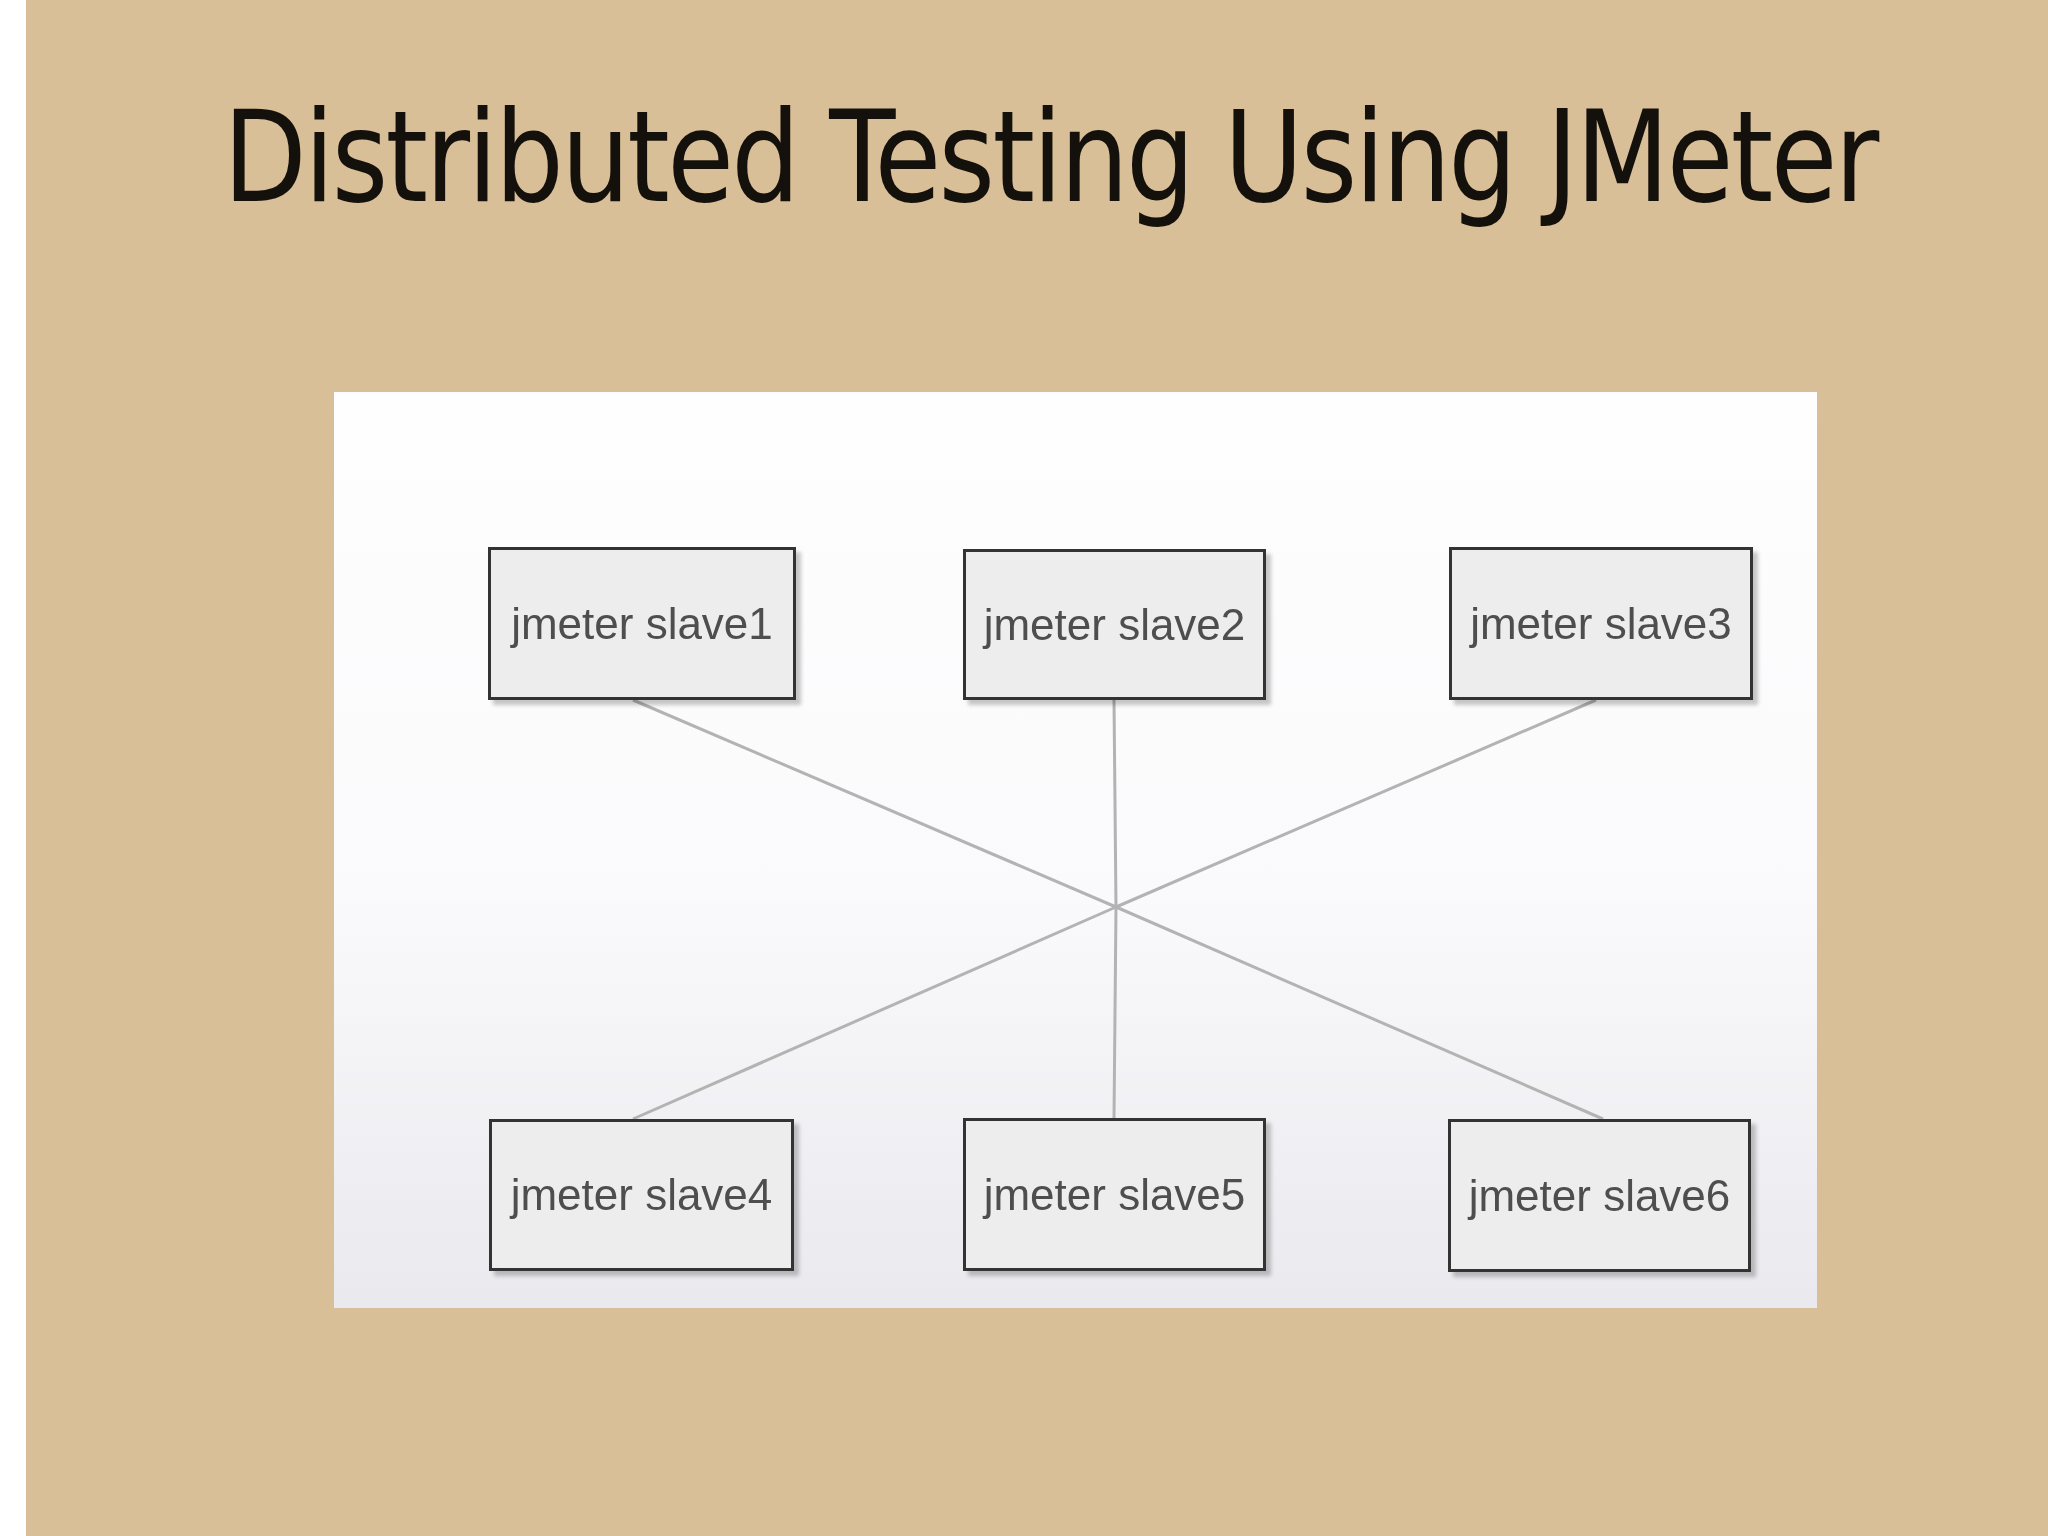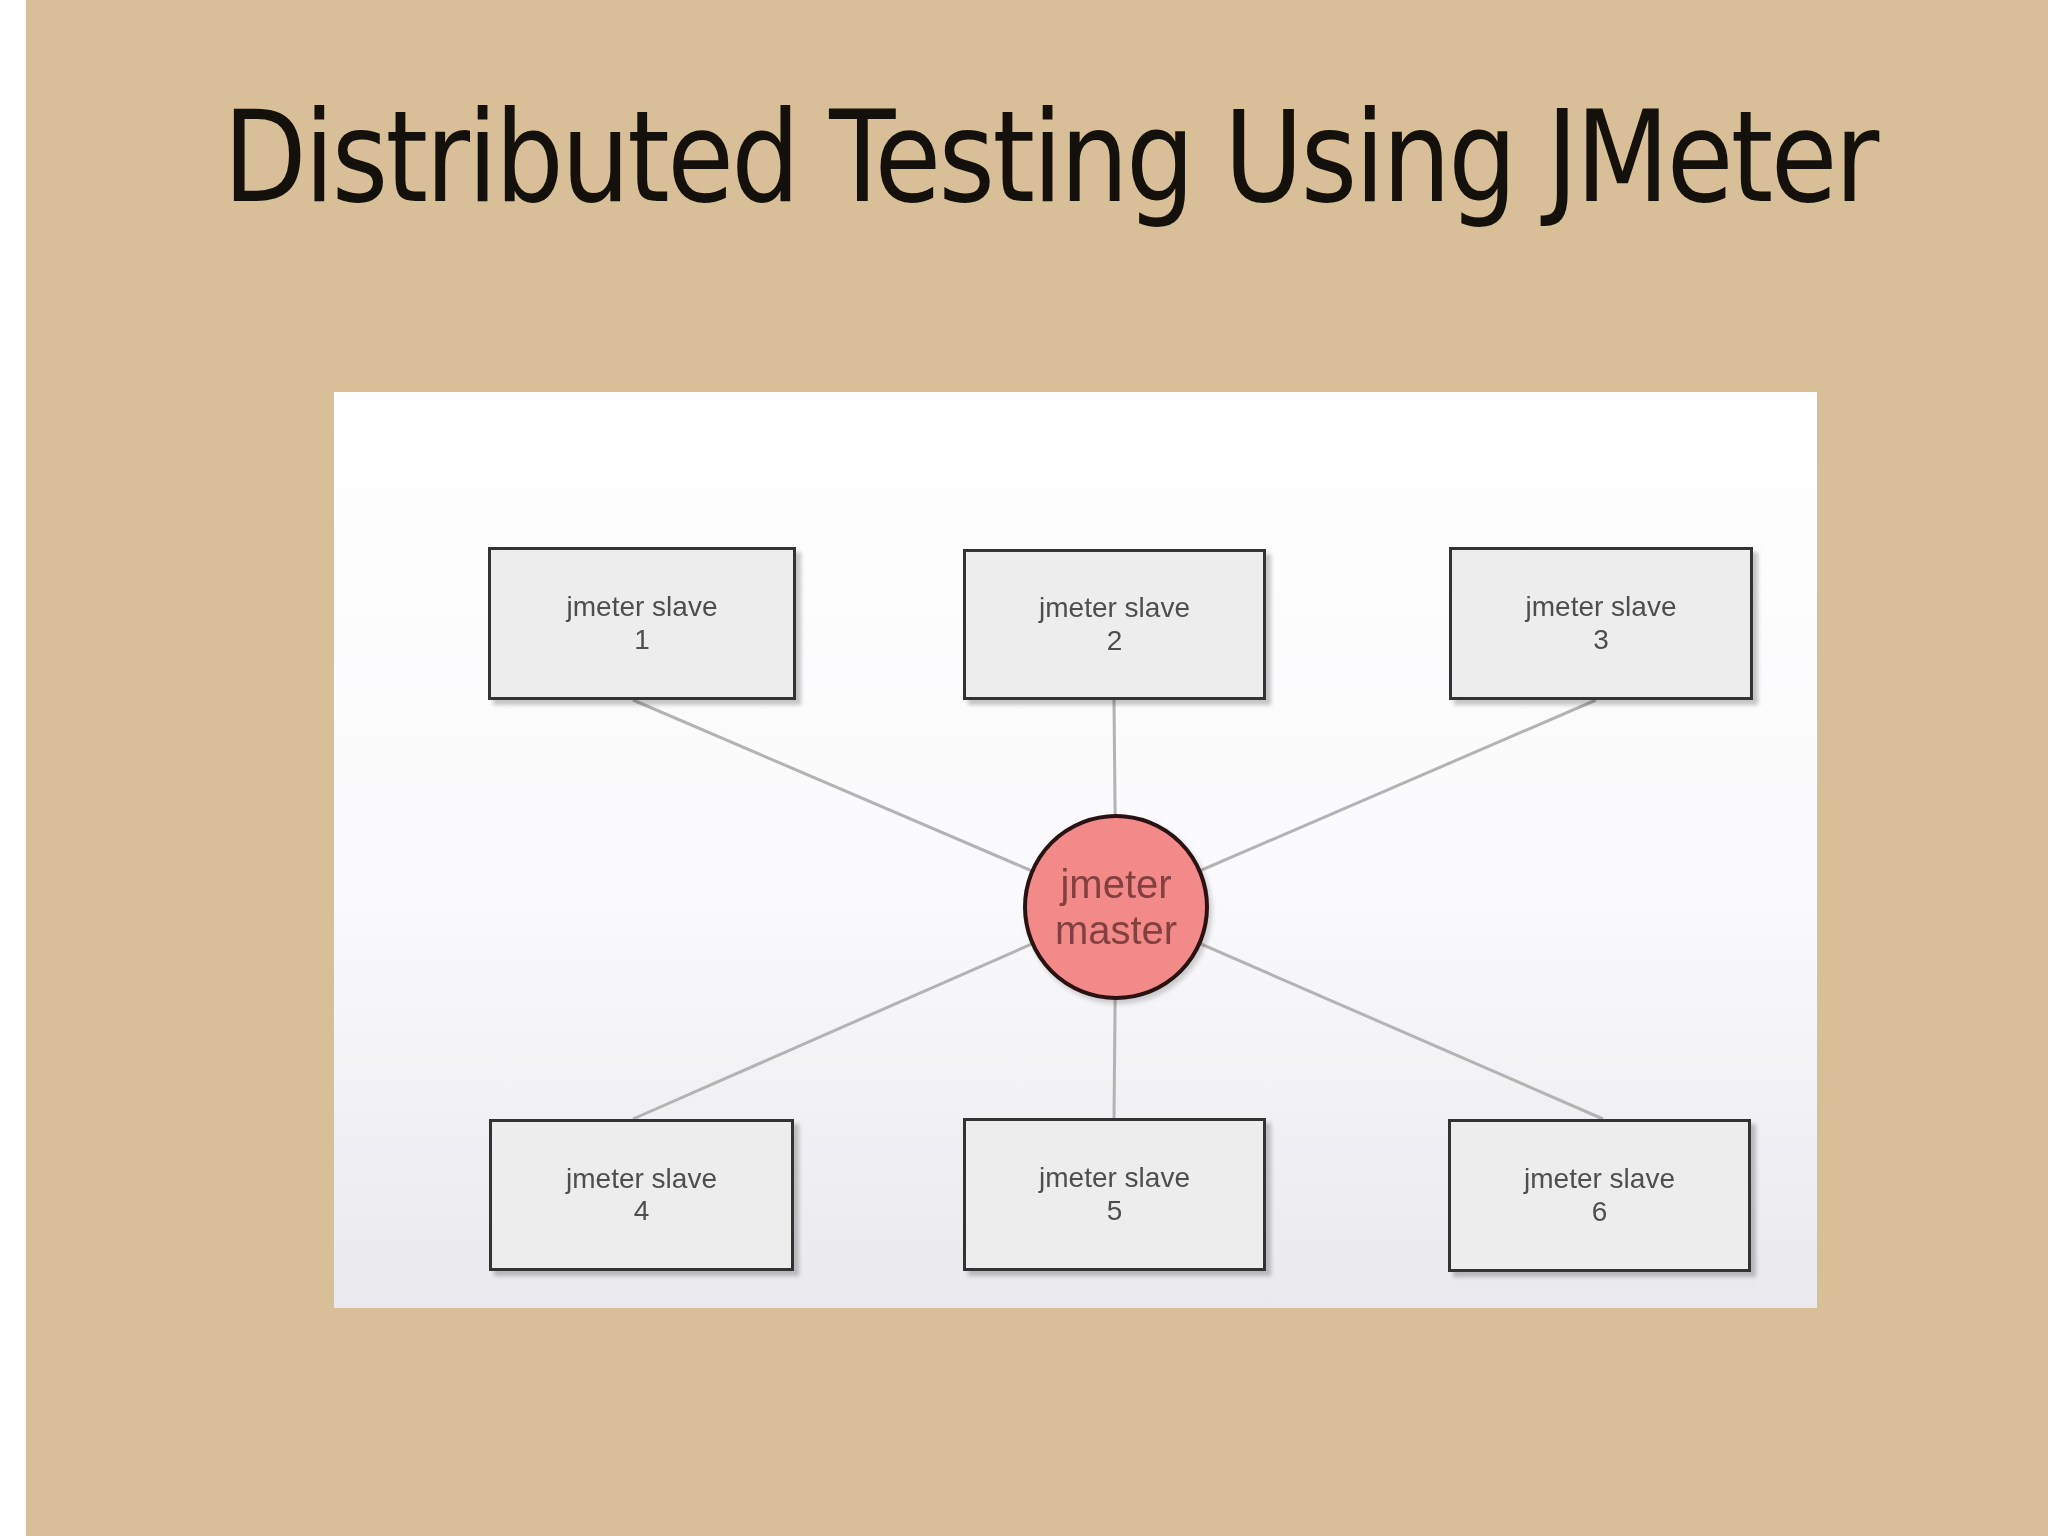"jmeter slave" .node.box { flex-direction: column -> row; font-size: 28px -> 44px }
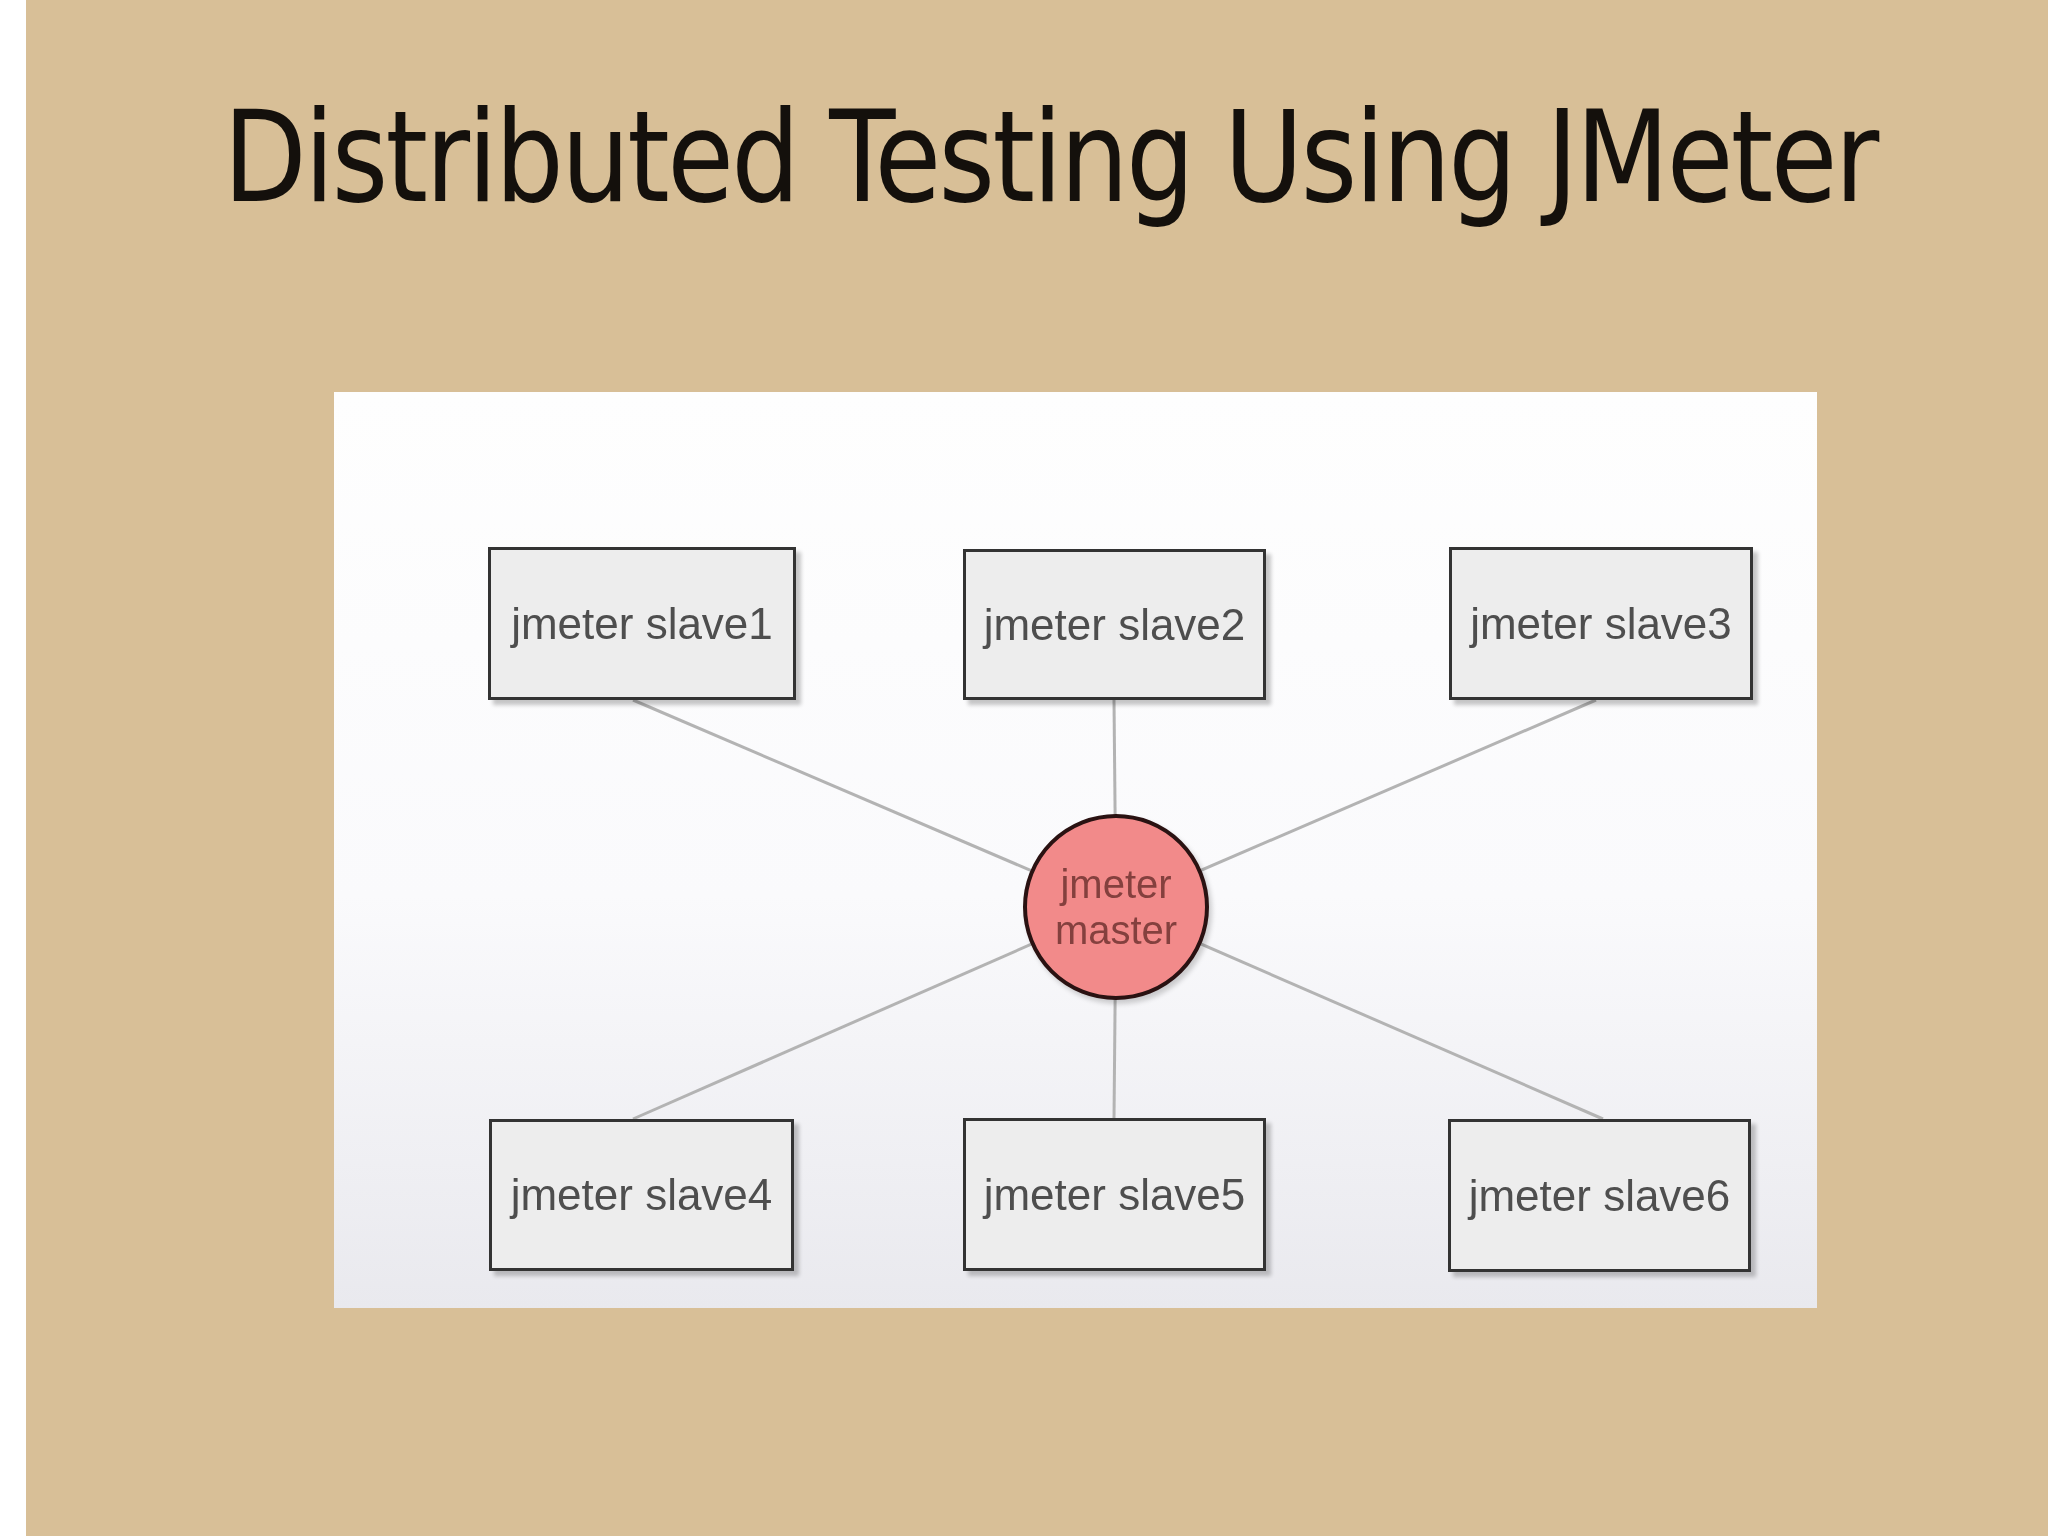"jmeter" div.master { html: <div> <span>jmeter</span> <span>master</span> </div> -> none }
